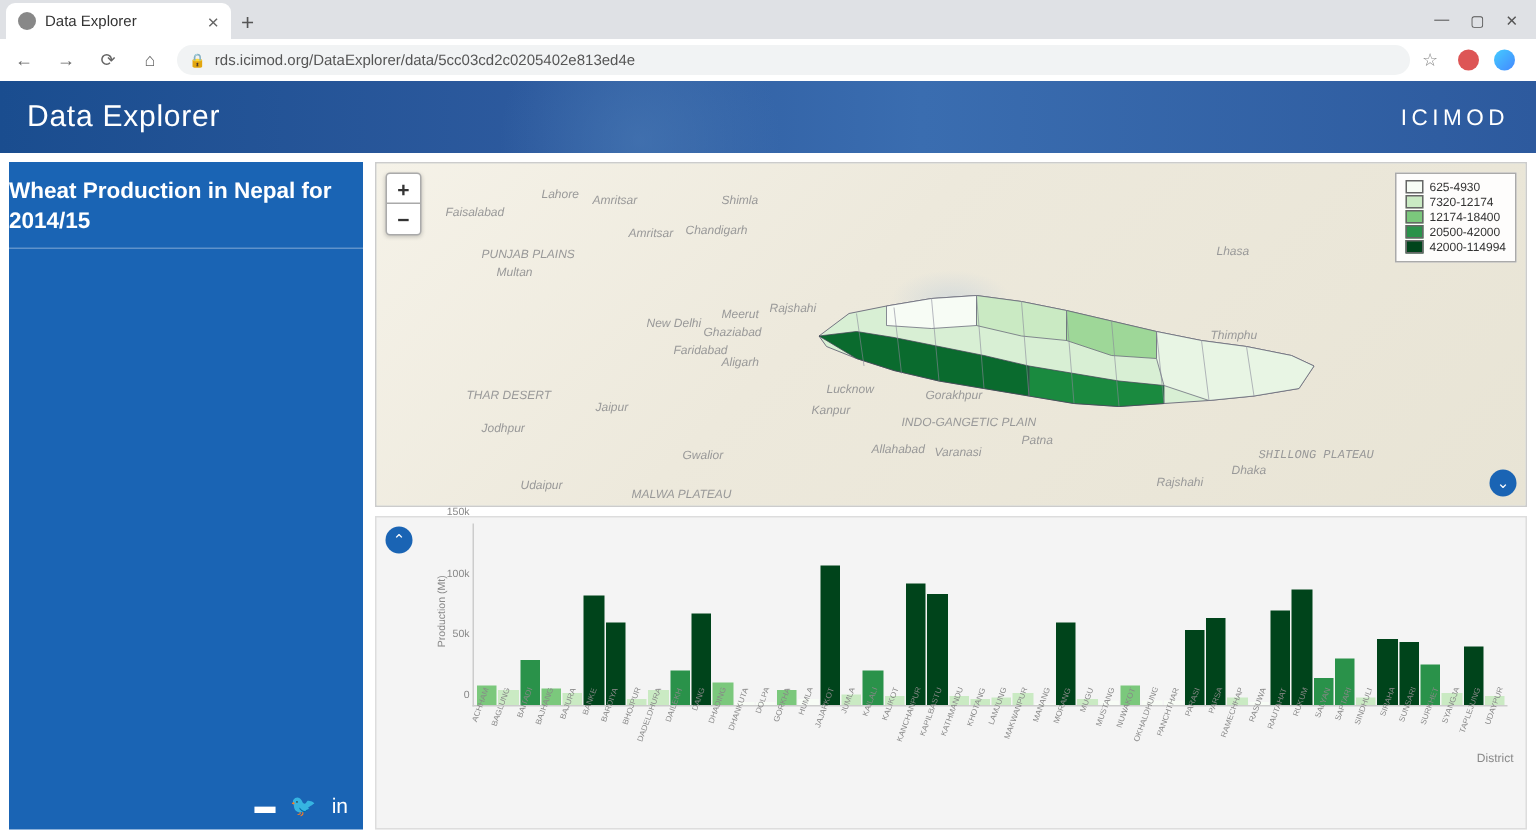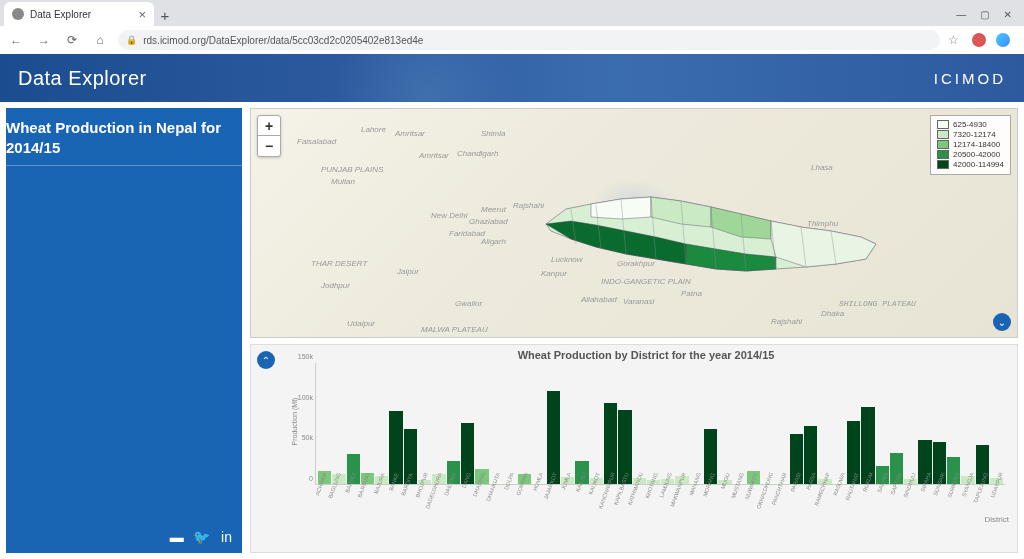"Wheat Production by District for" div.chart-title { html: <div>Wheat Production by District for the year 2014/15</div> -> none }
